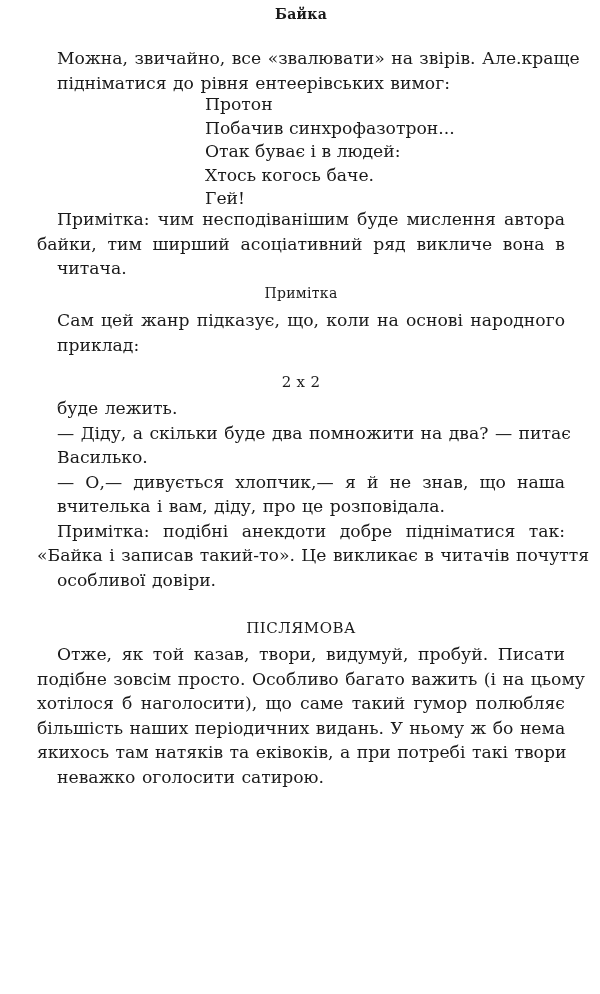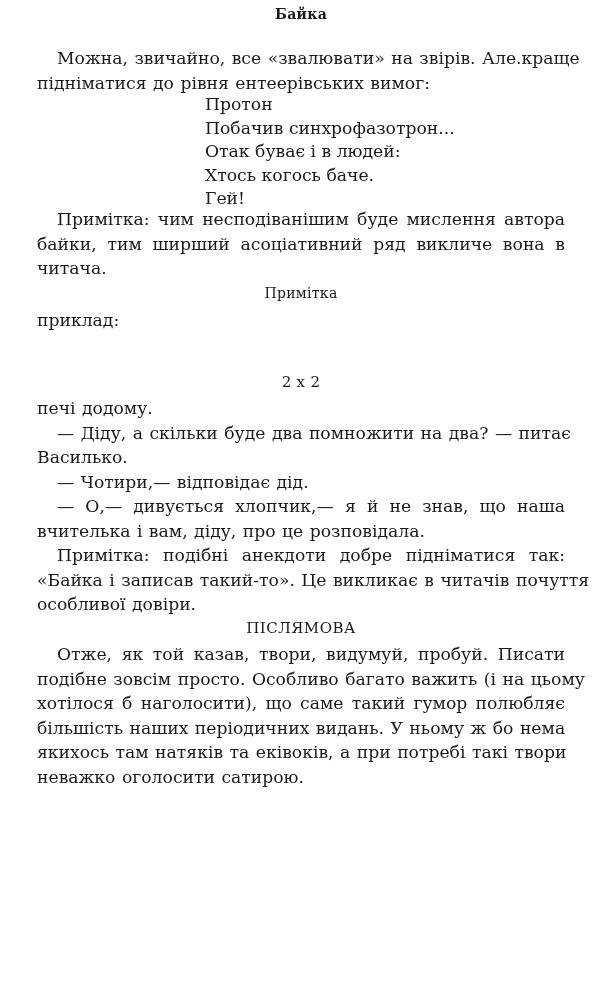"підніматися до рівня ентеерівських" .para .line.last { margin-left: none -> 20px }
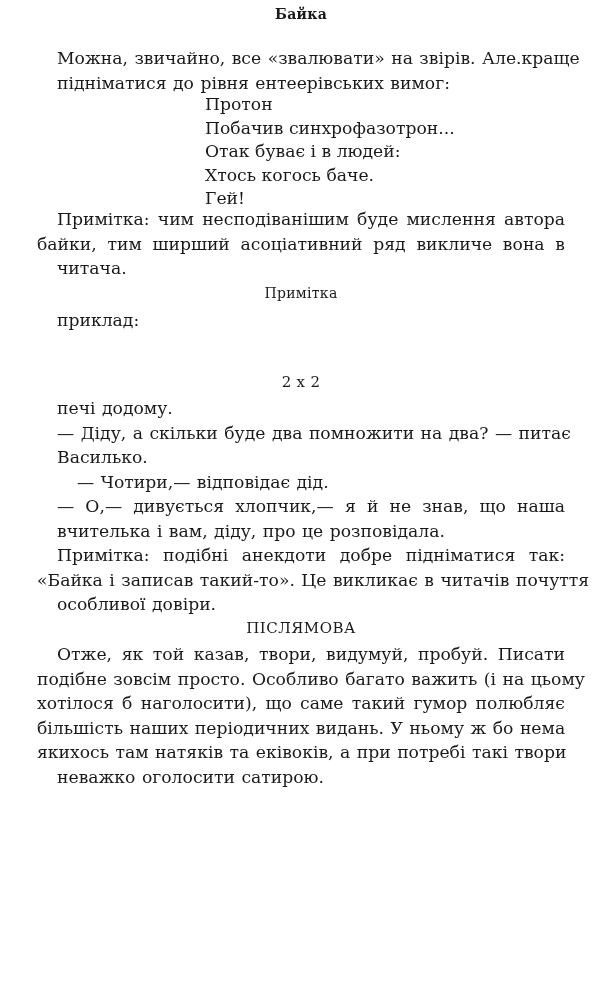"Сам цей жанр підказує, що," span.line { html: none -> <span>Сам цей жанр підказує, що, коли на основі народного</span> }
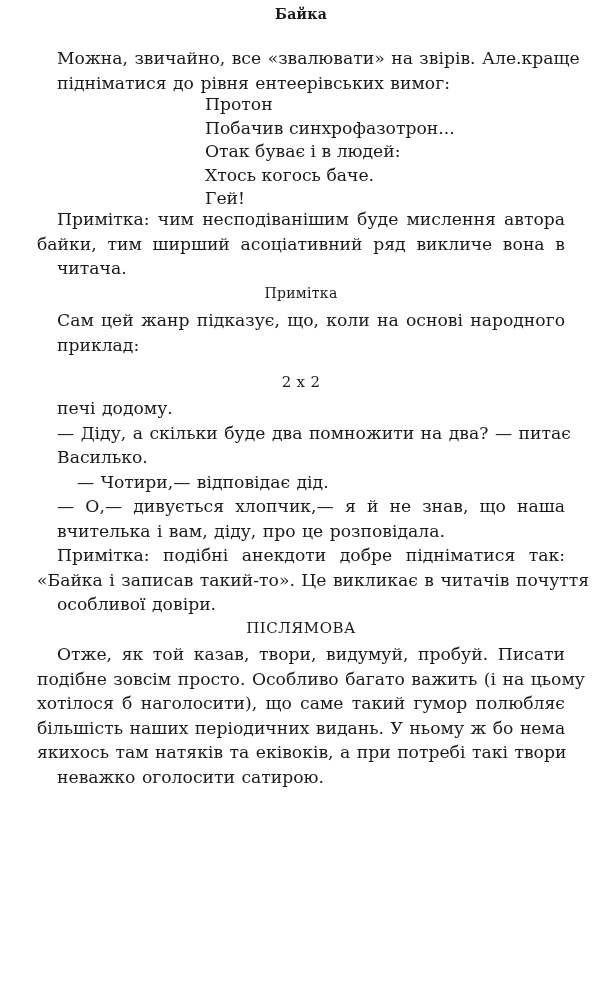"печі додому." span.line { text: печі додому -> буде лежить }
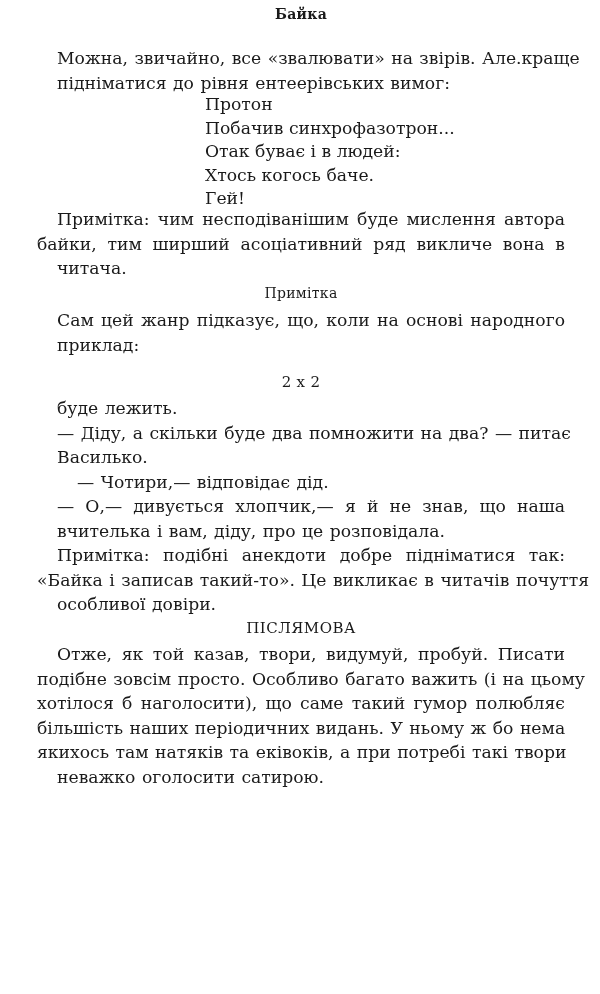"— Чотири,— відповідає дід." span.line { html: <span>— Чотири,— відповідає дід.</span> -> none }
